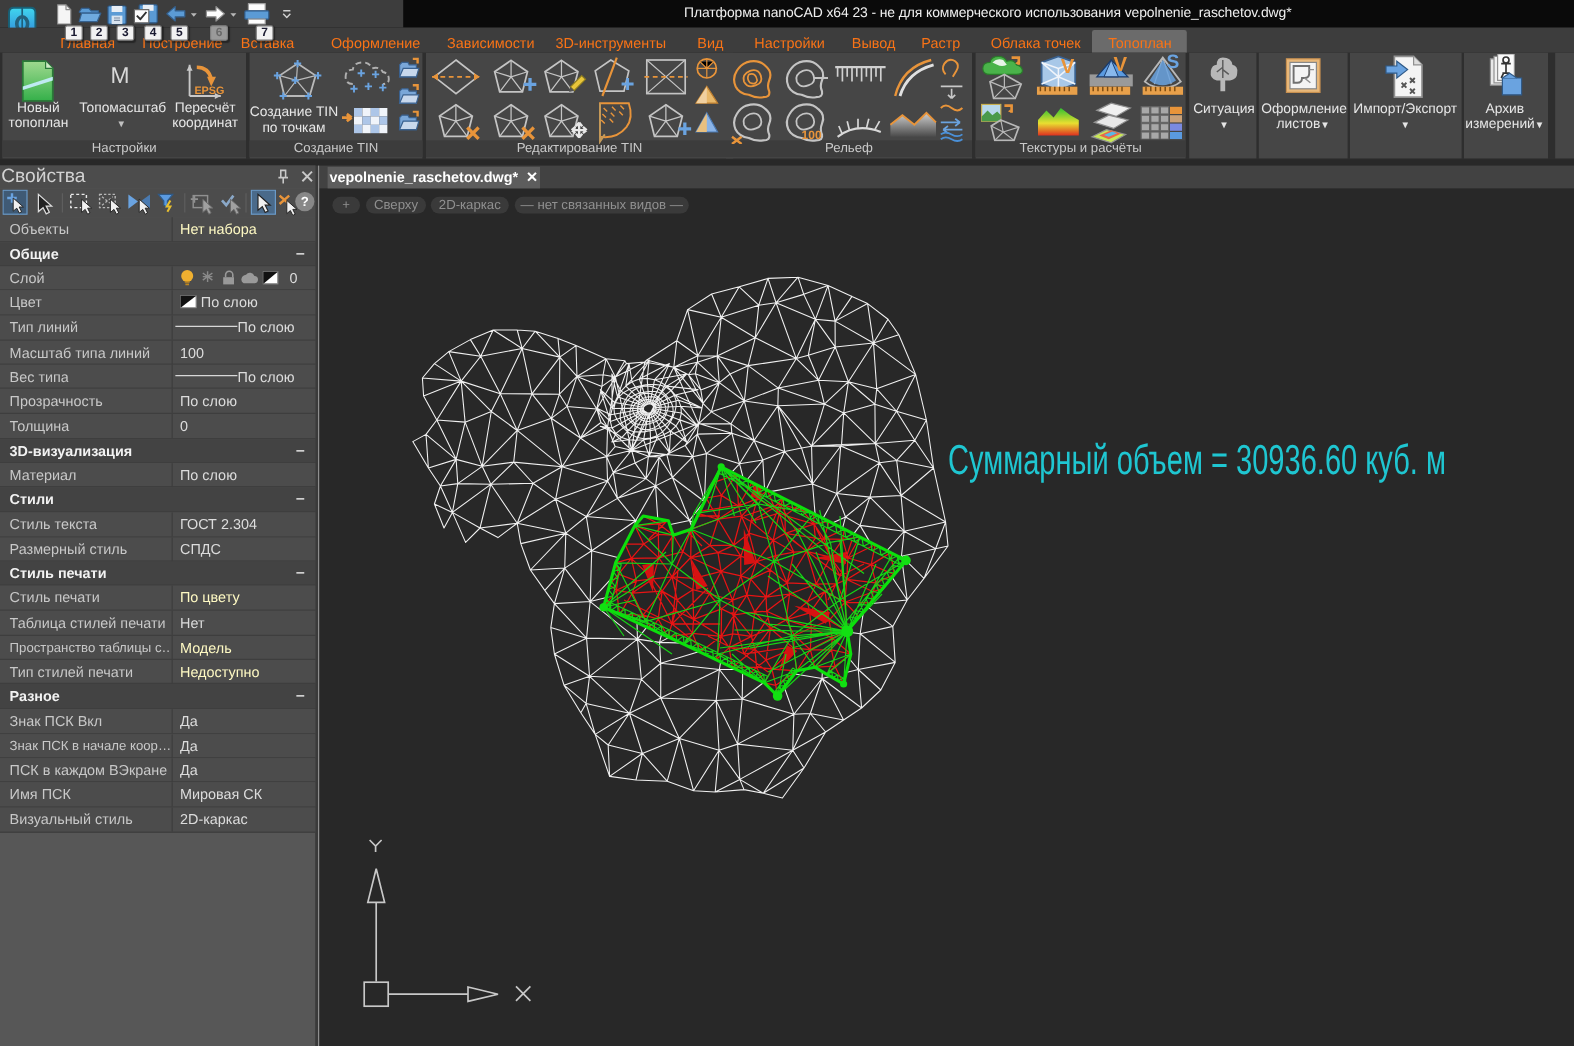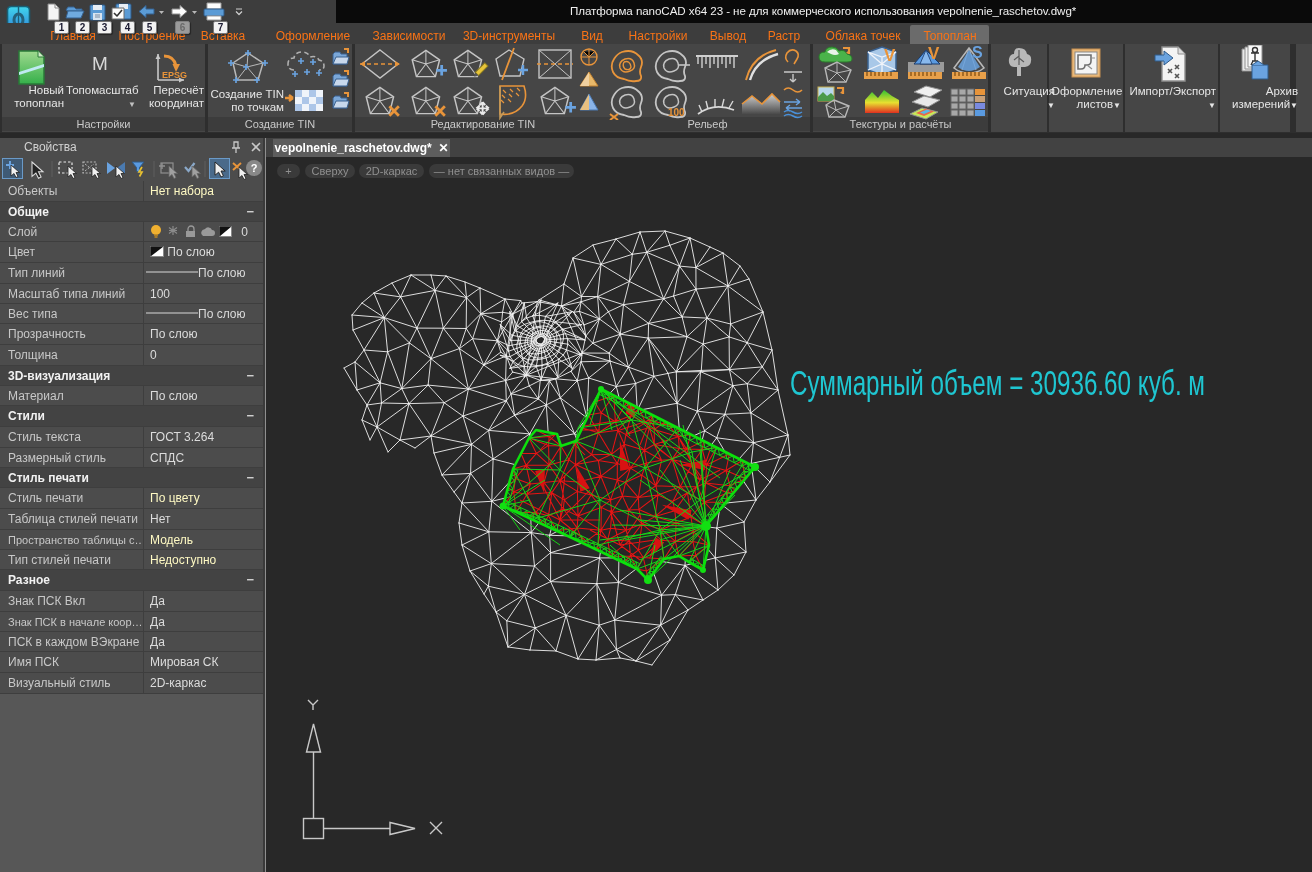"Новый" .blabel { text-align: right -> center }
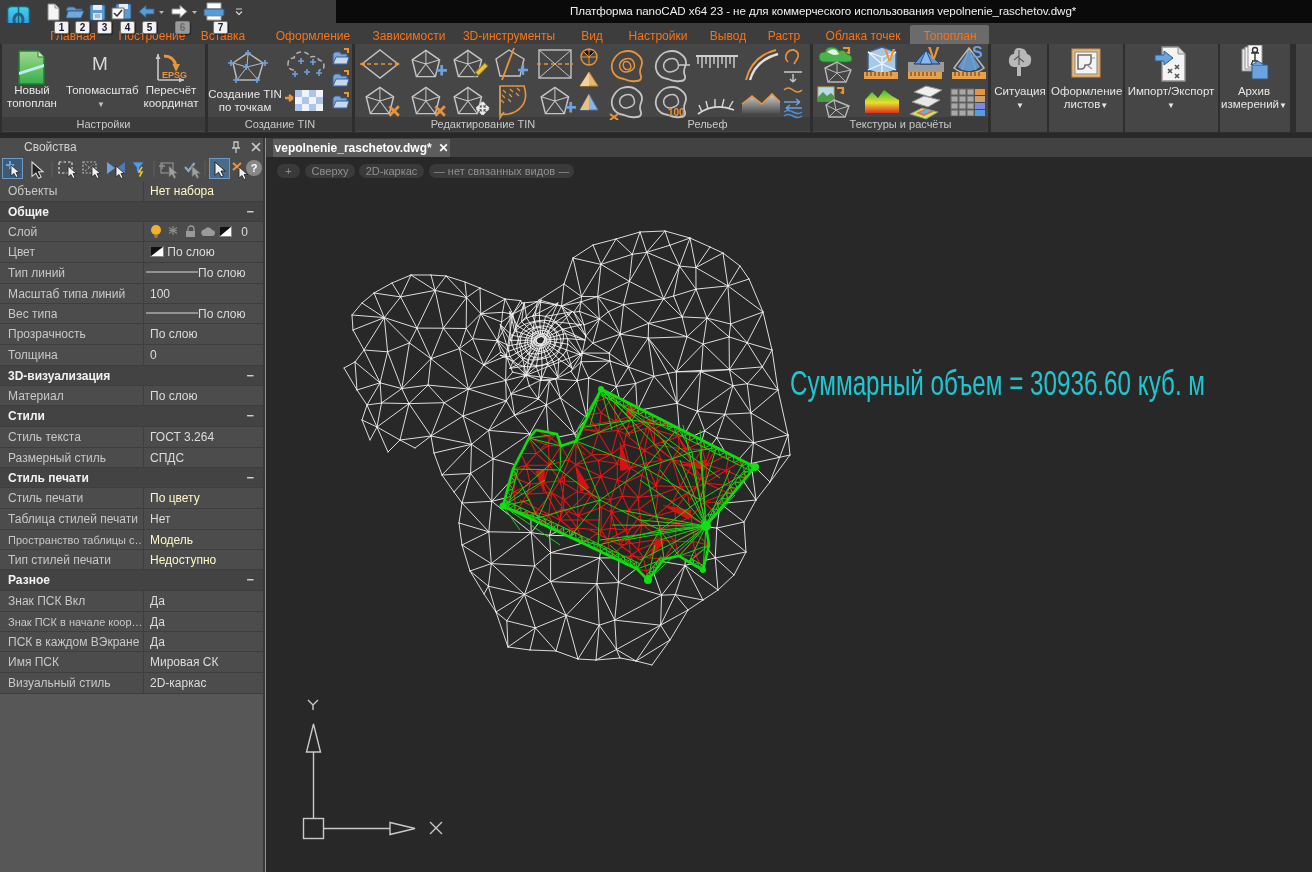"Свойства" #ptitle { font-size: 12px -> 16px; padding-left: 24px -> 1px }
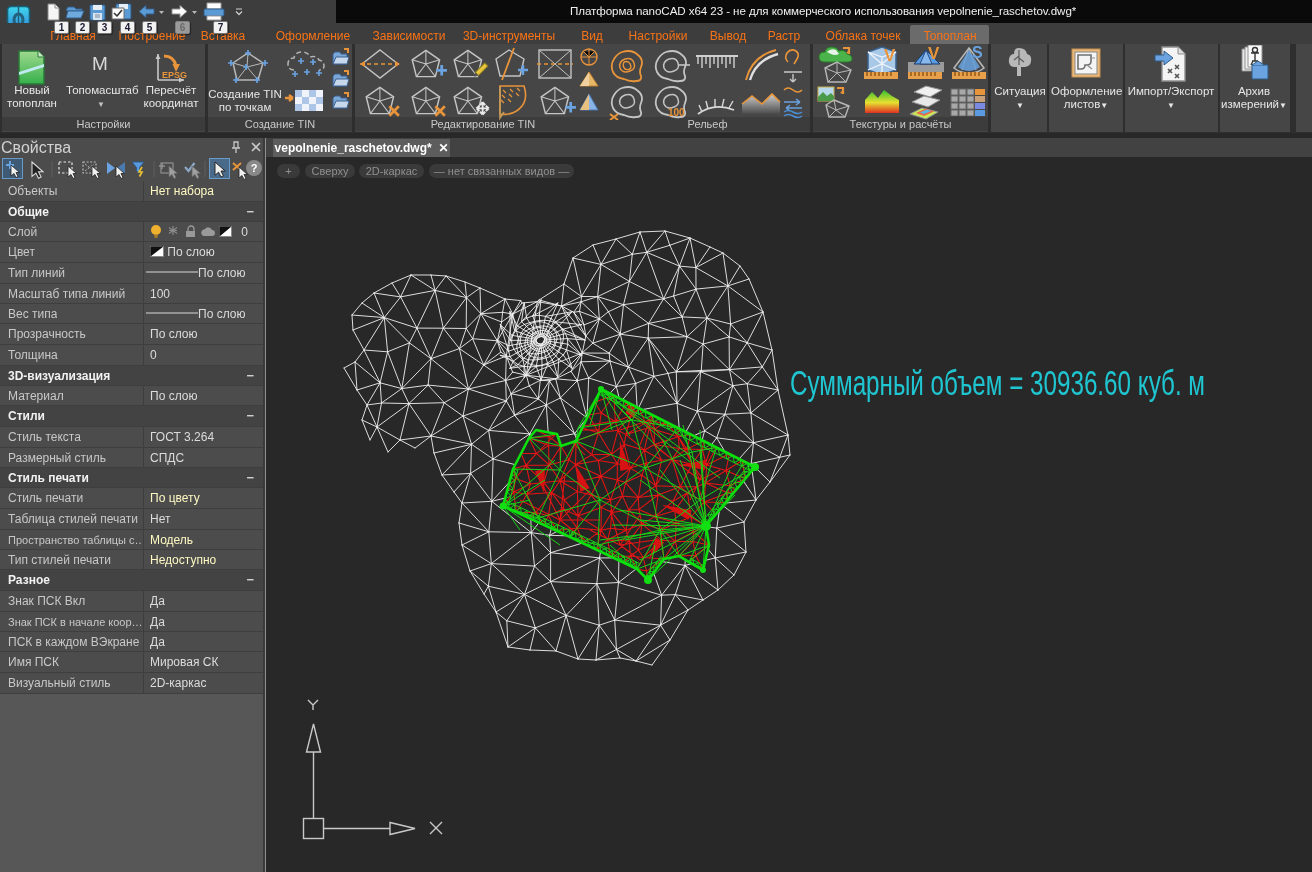"ГОСТ 3.264" span.pval { text: 3.264 -> 2.304 }
